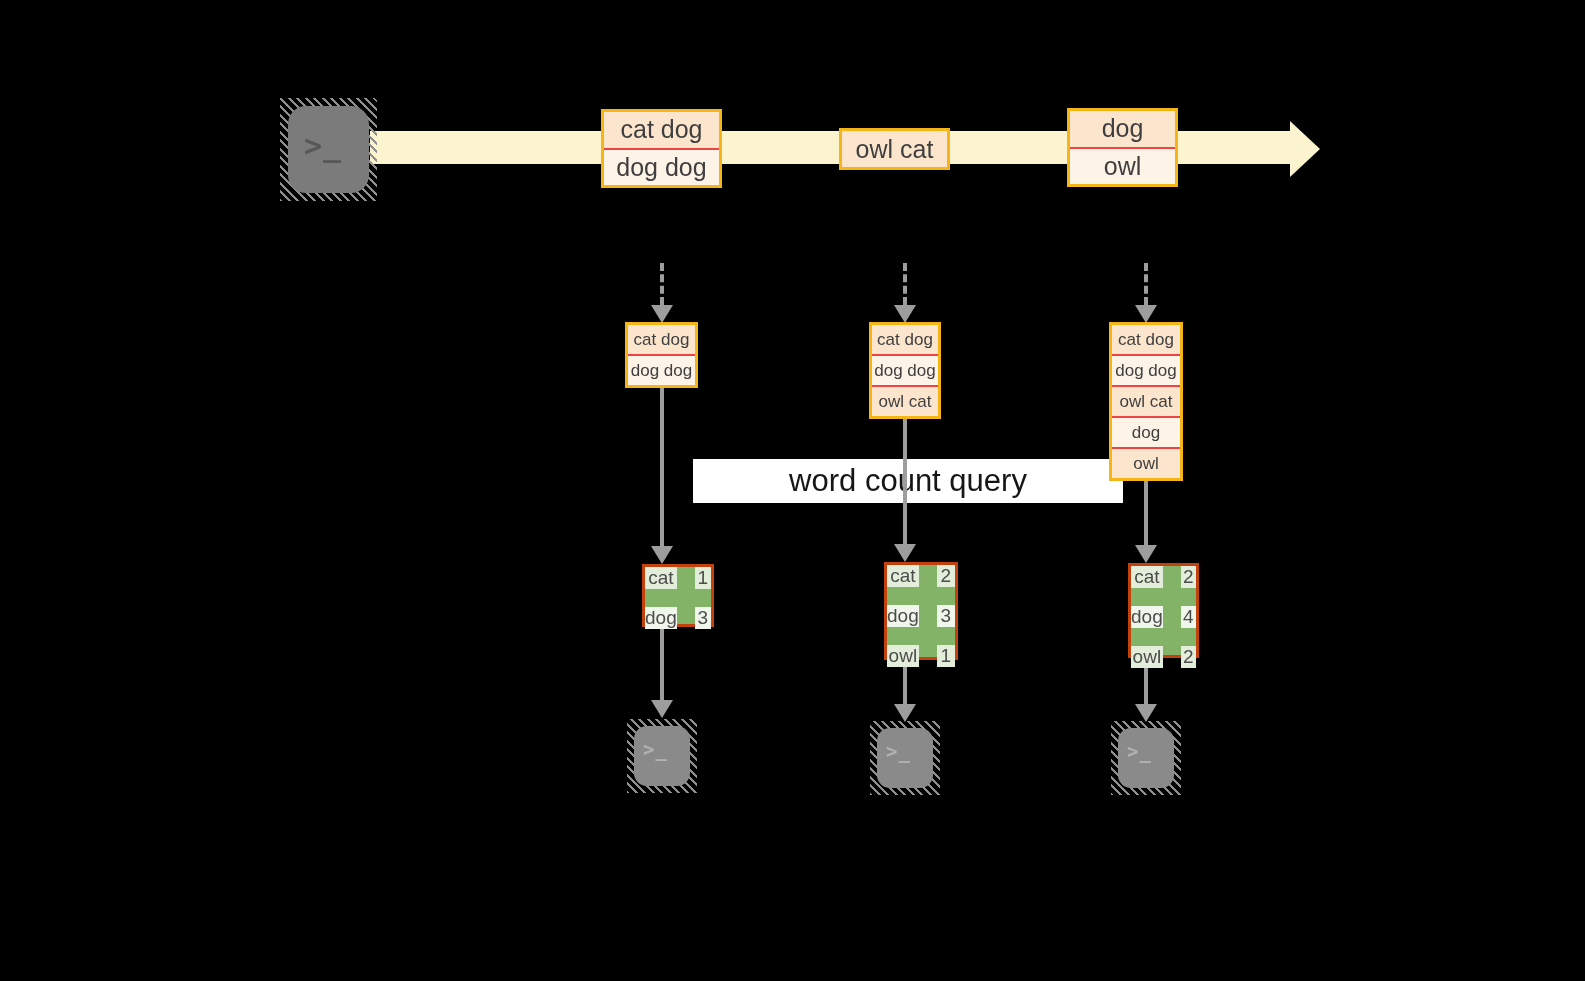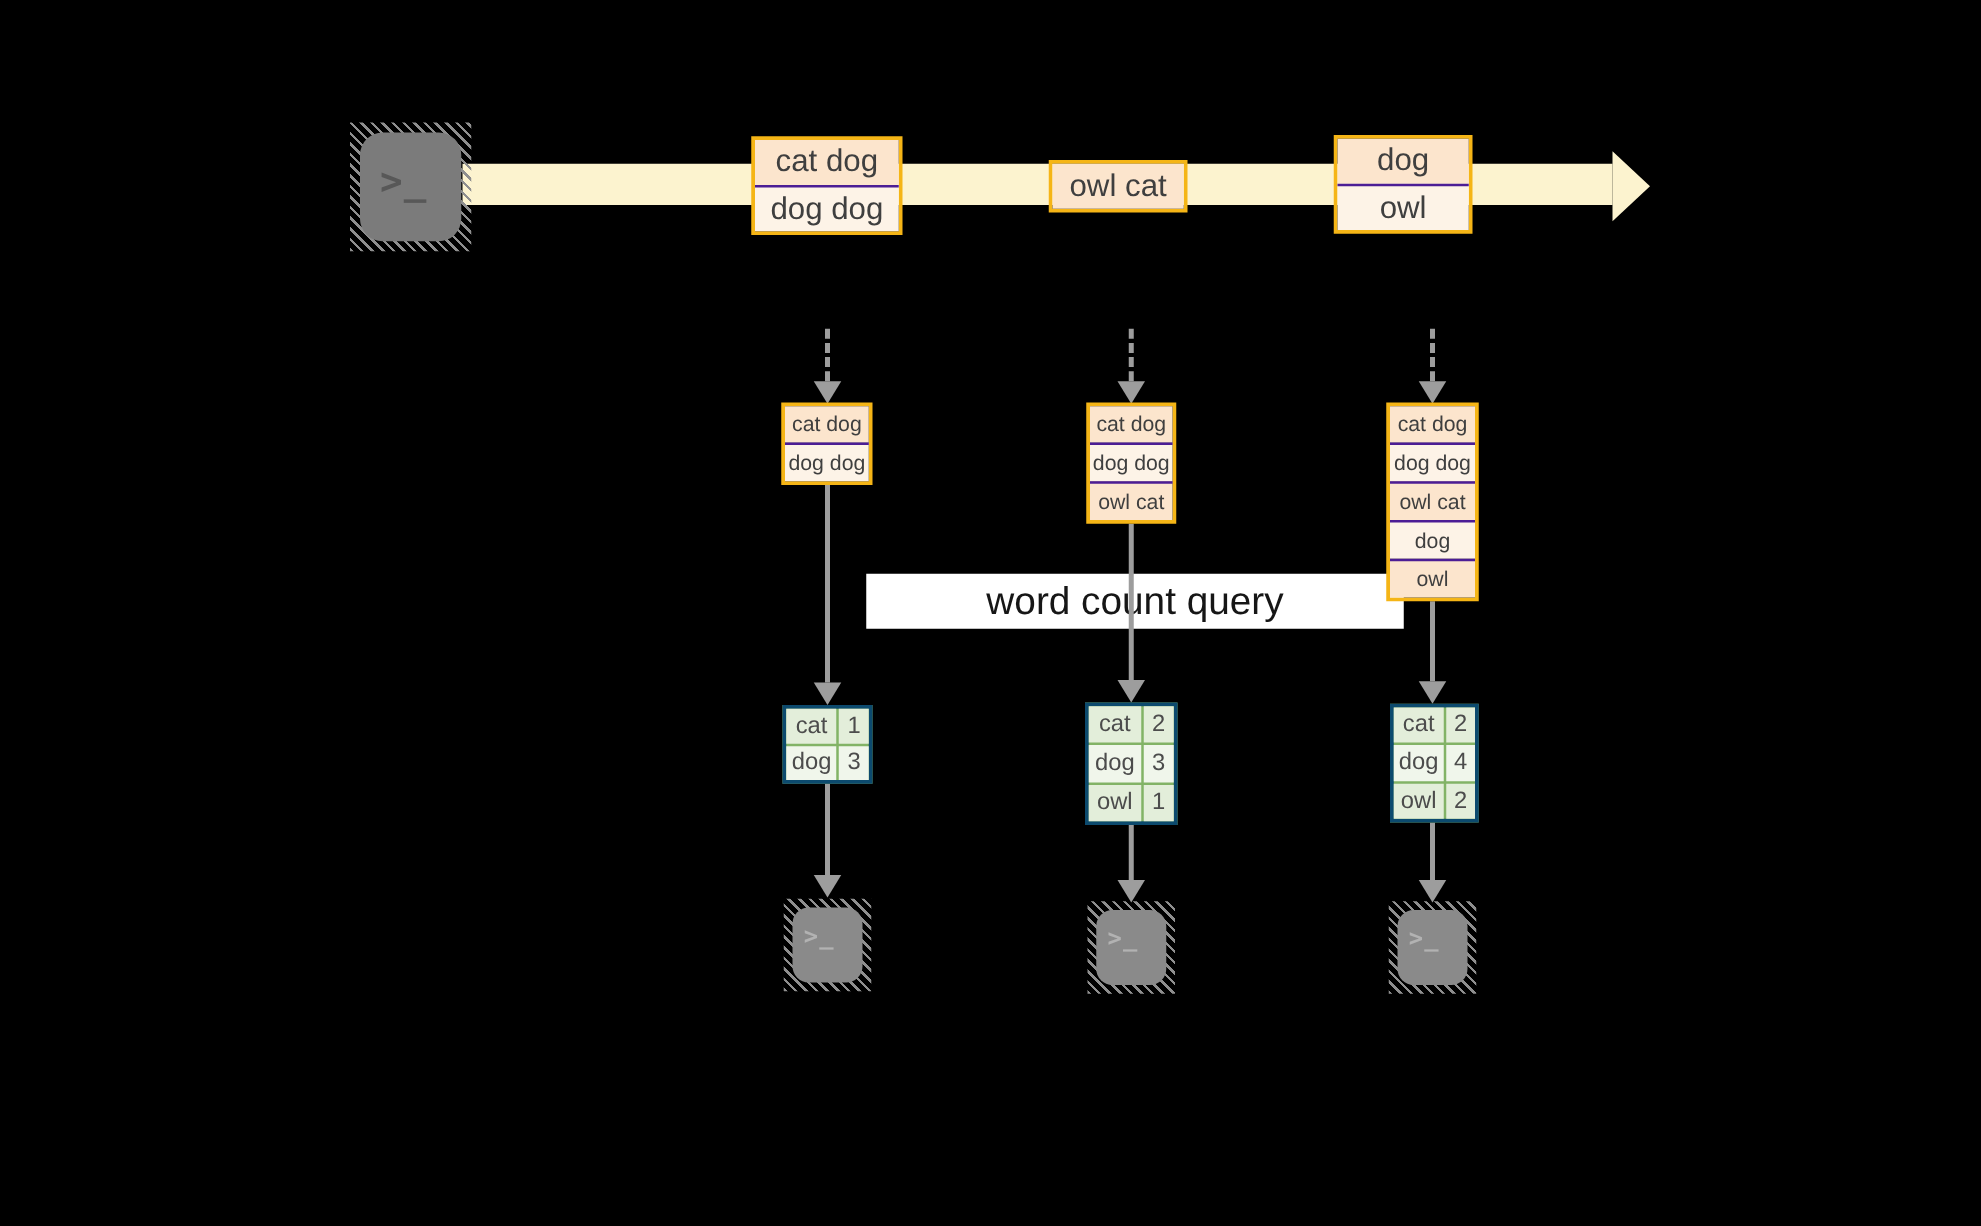"dog dog" .ocell + .ocell { border-top: 2px solid #4c1d95 -> 2px solid #ef4444 }
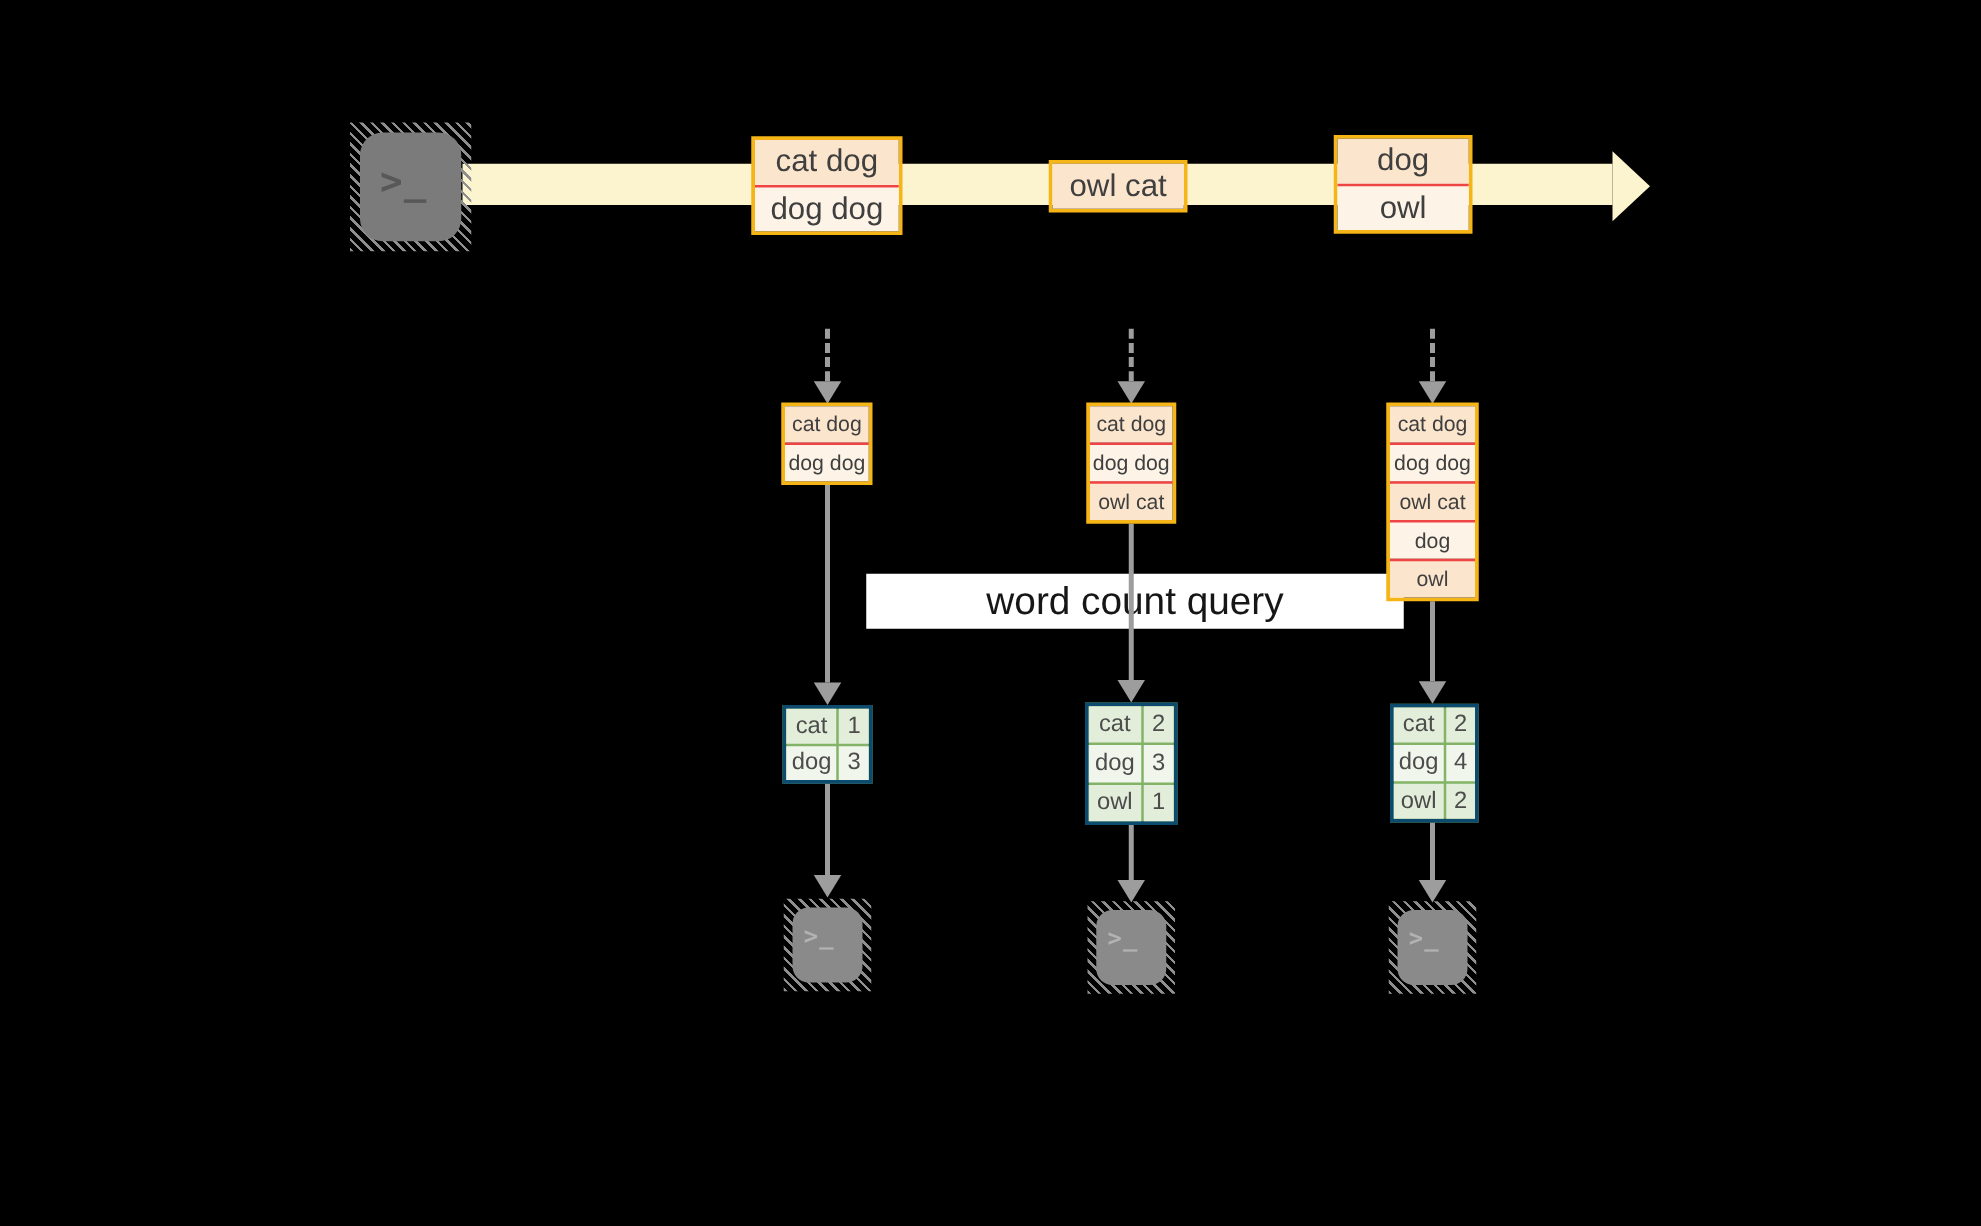"cat" .gtable { border: 3px solid #0c4a6e -> 3px solid #c2410c; gap: 2px -> 18px; margin-left: none -> 16px }
